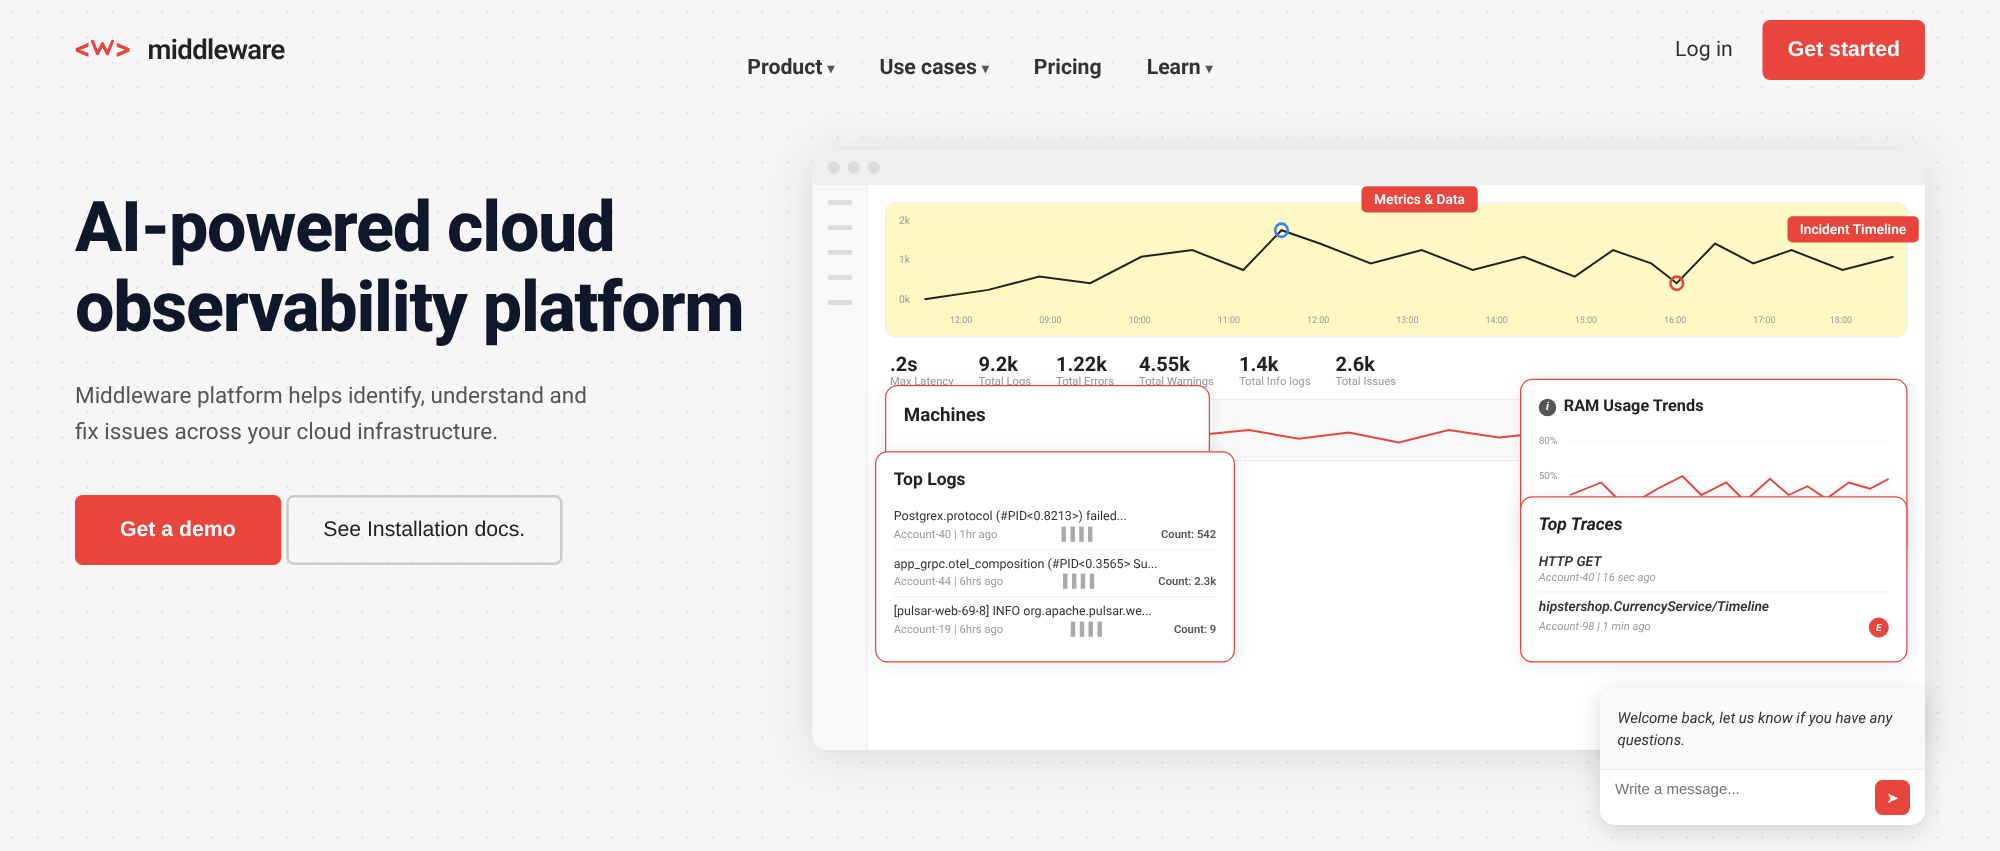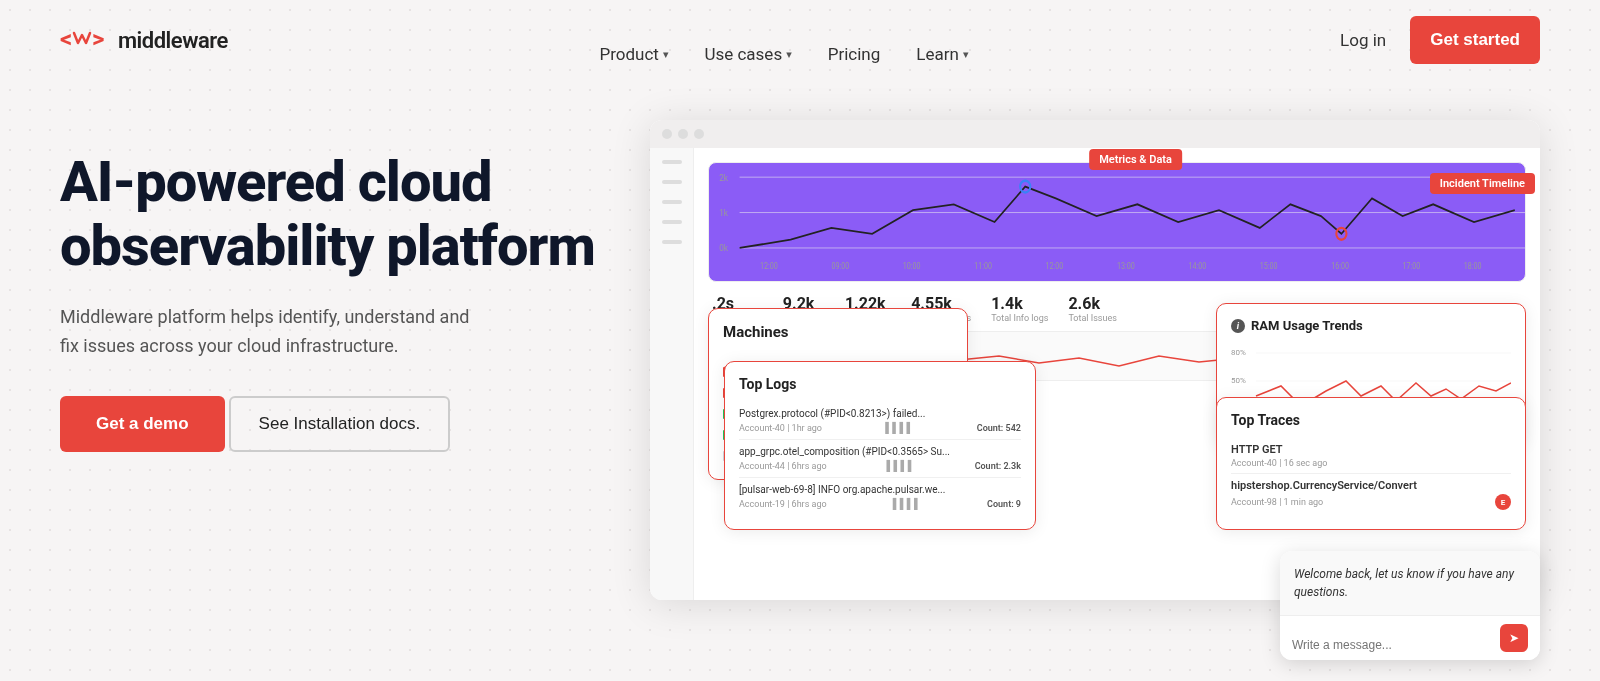"Product" .nav-links li a { font-weight: 400 -> 700 }
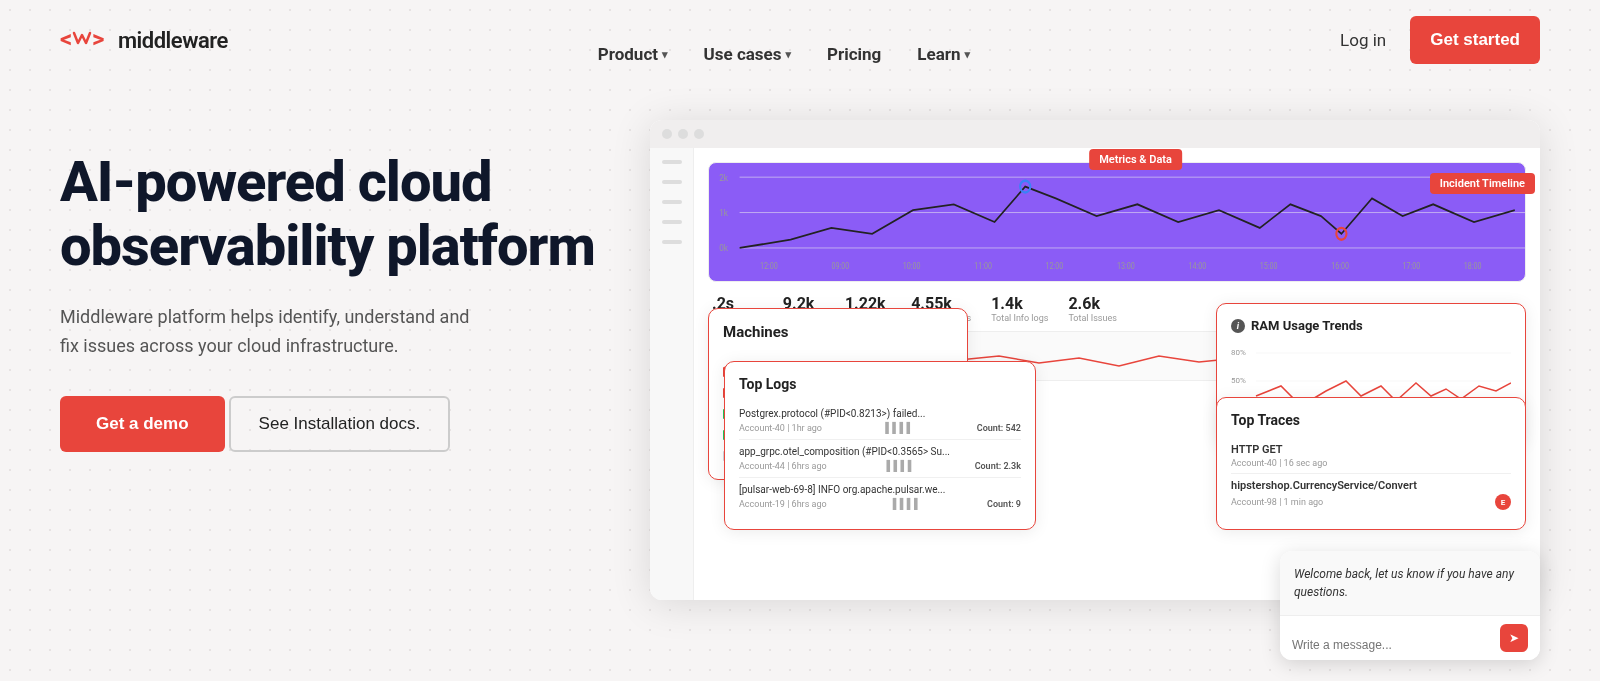"Metrics & Data" .metrics-chart-area { background: #8b5cf6 -> #fef9c3; height: 120px -> 108px }
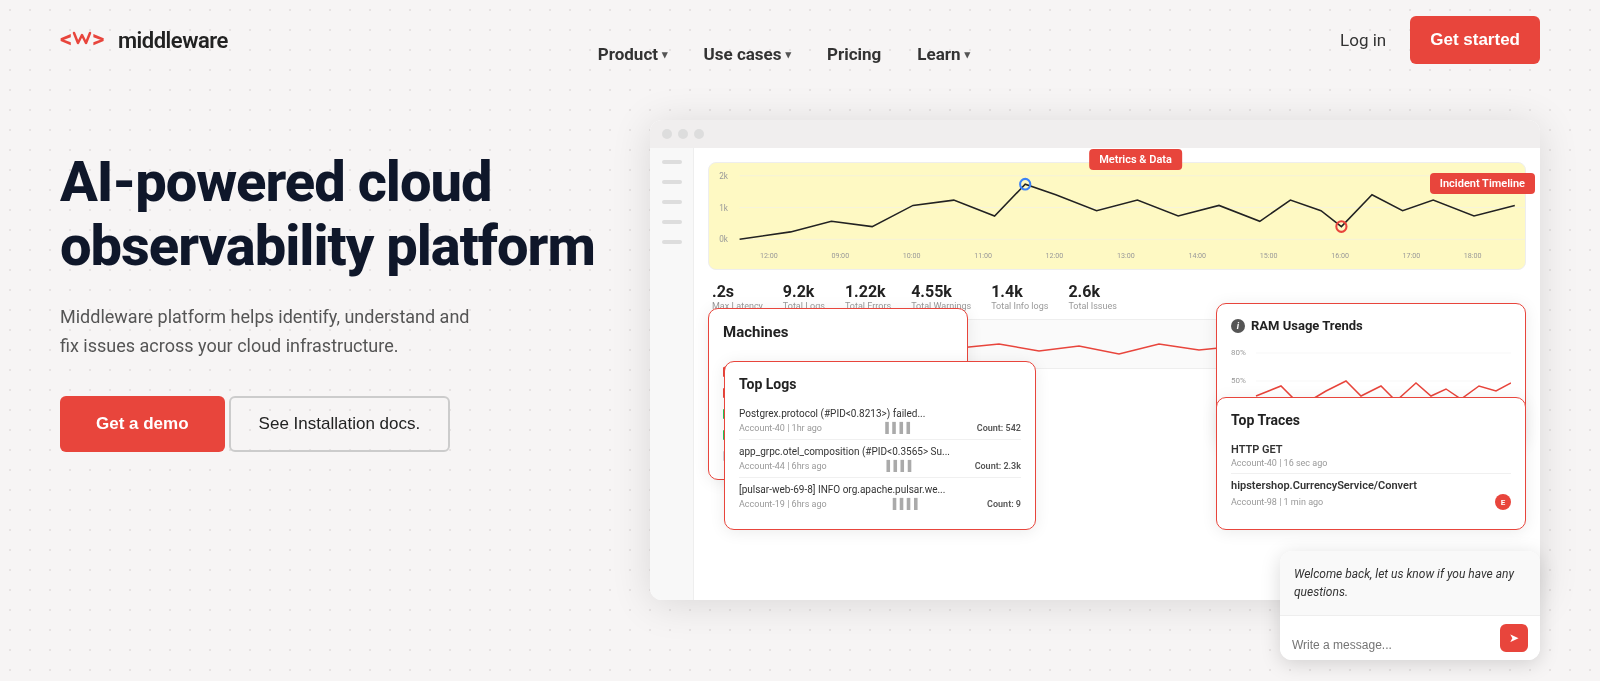"Top Logs" .top-logs-card { left: 30px -> 6px; width: 312px -> 288px }
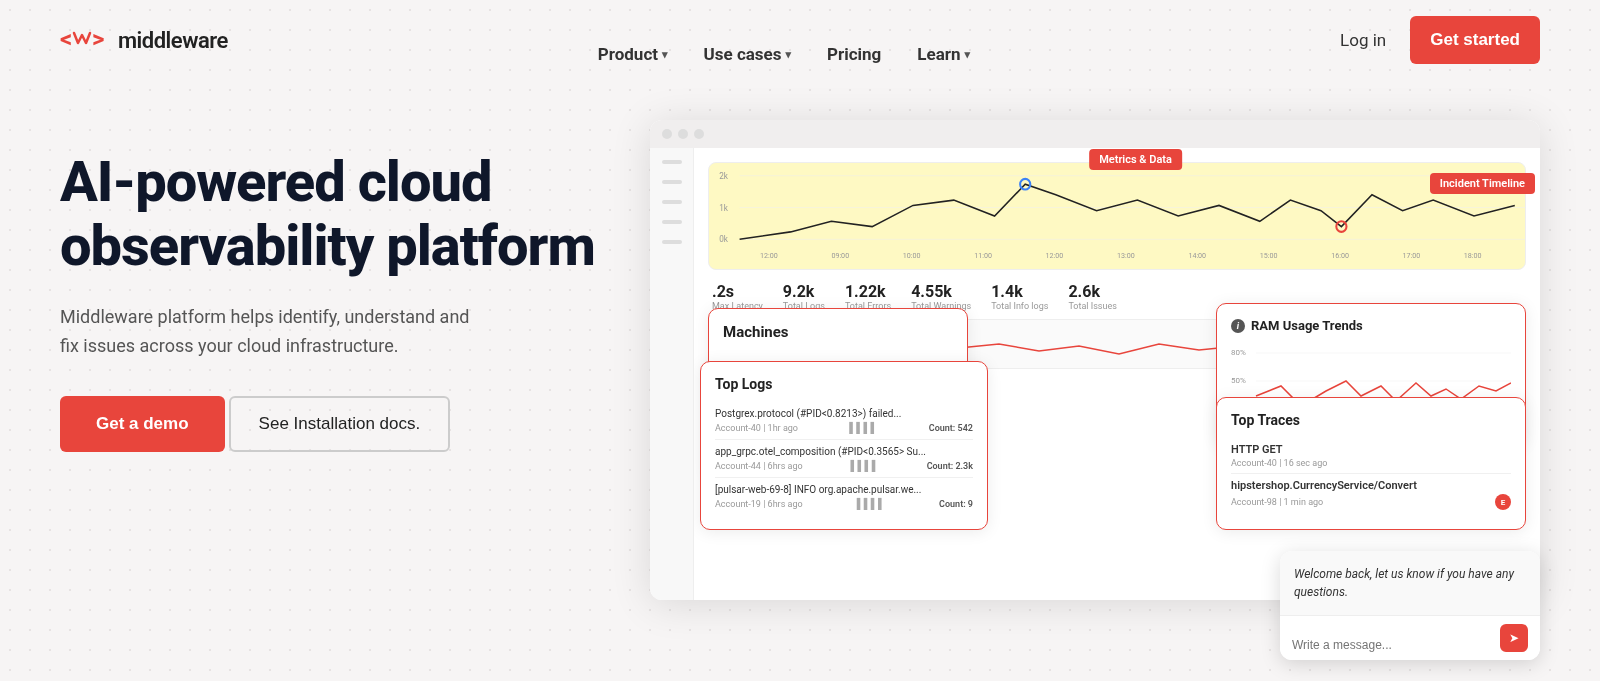"Top Traces" .top-traces-card { font-style: none -> italic }
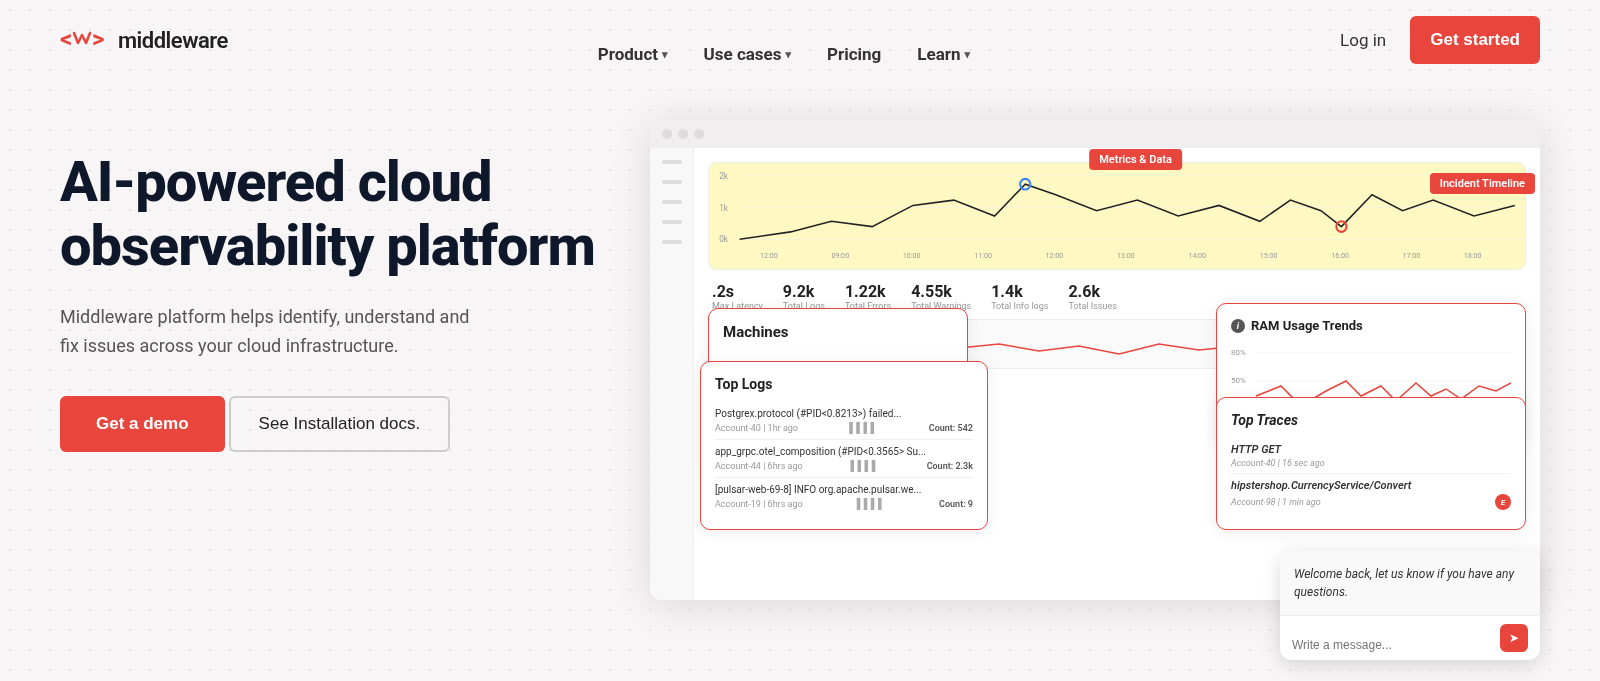"hipstershop.CurrencyService/Convert" div.trace-method { text: hipstershop.CurrencyService/Convert -> hipstershop.CurrencyService/Timeline }
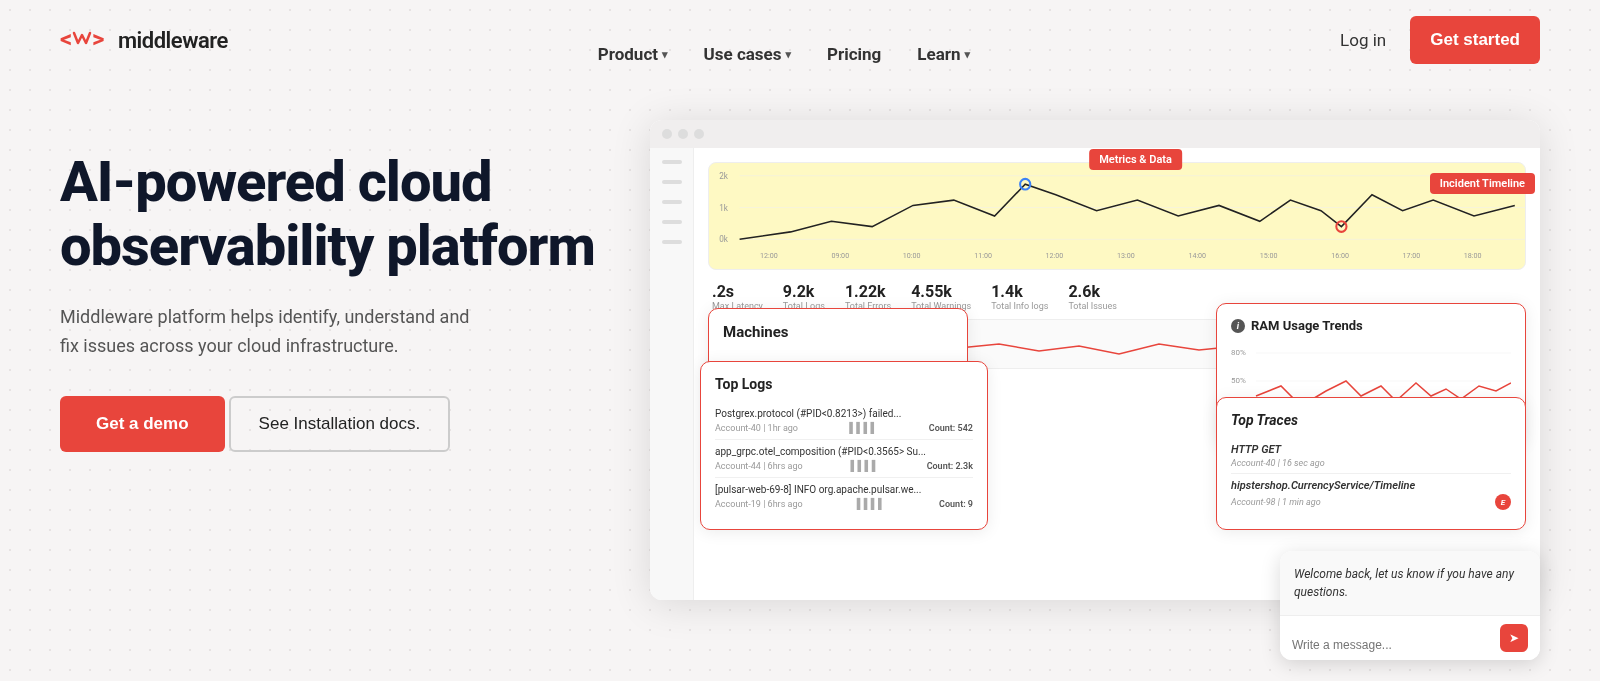"Write a message..." .chat-input-area { align-items: flex-end -> flex-start }
